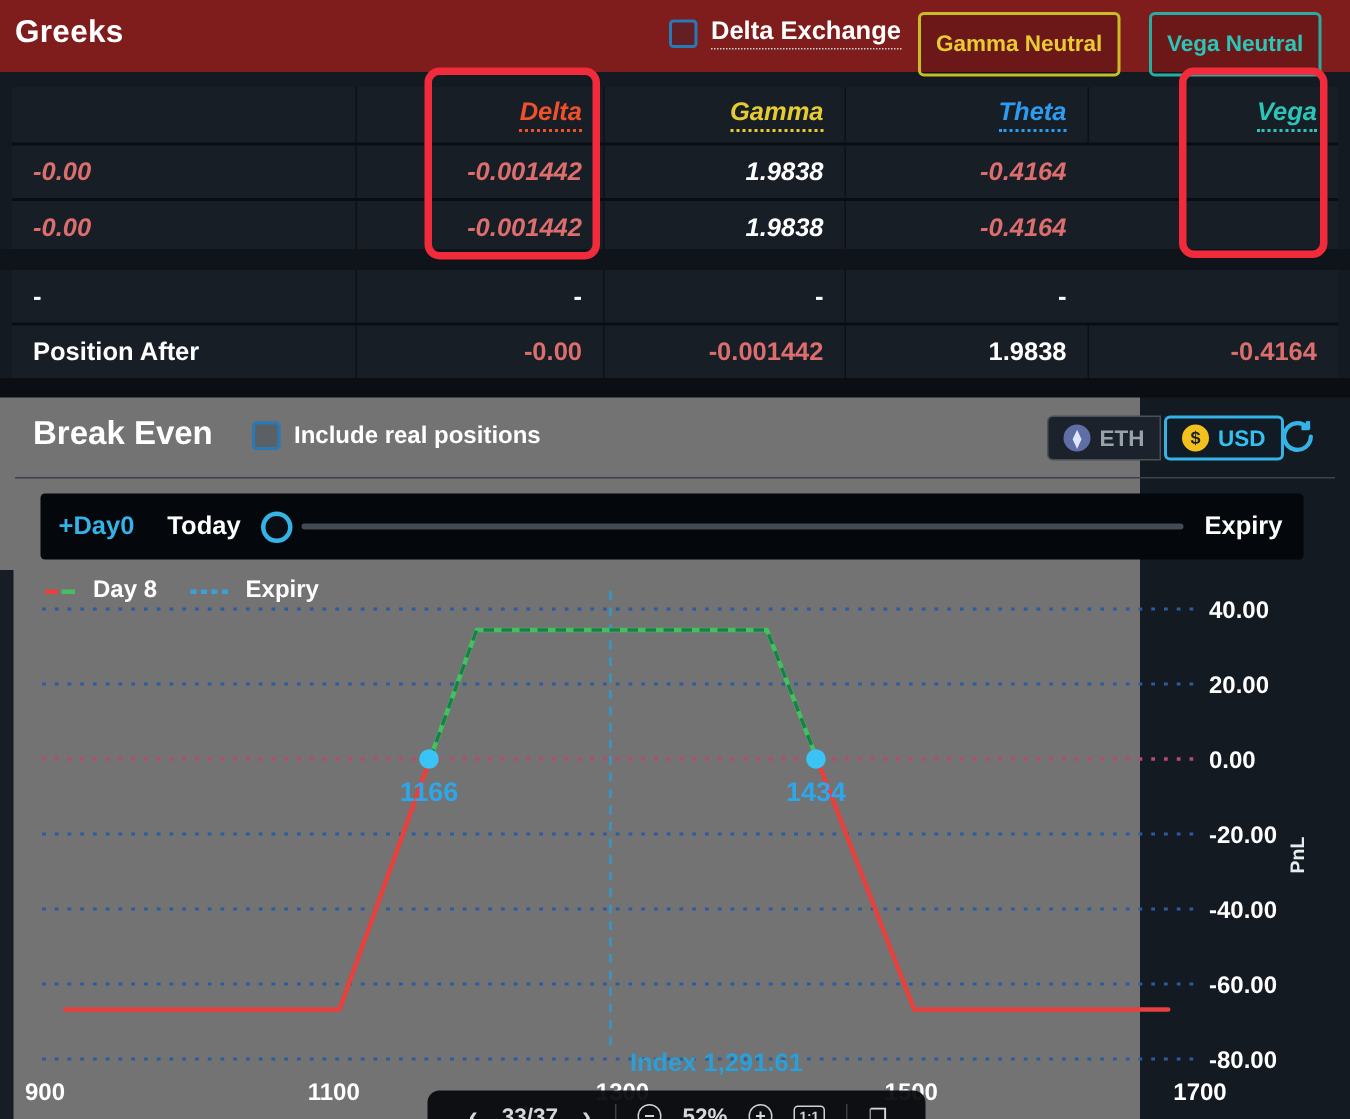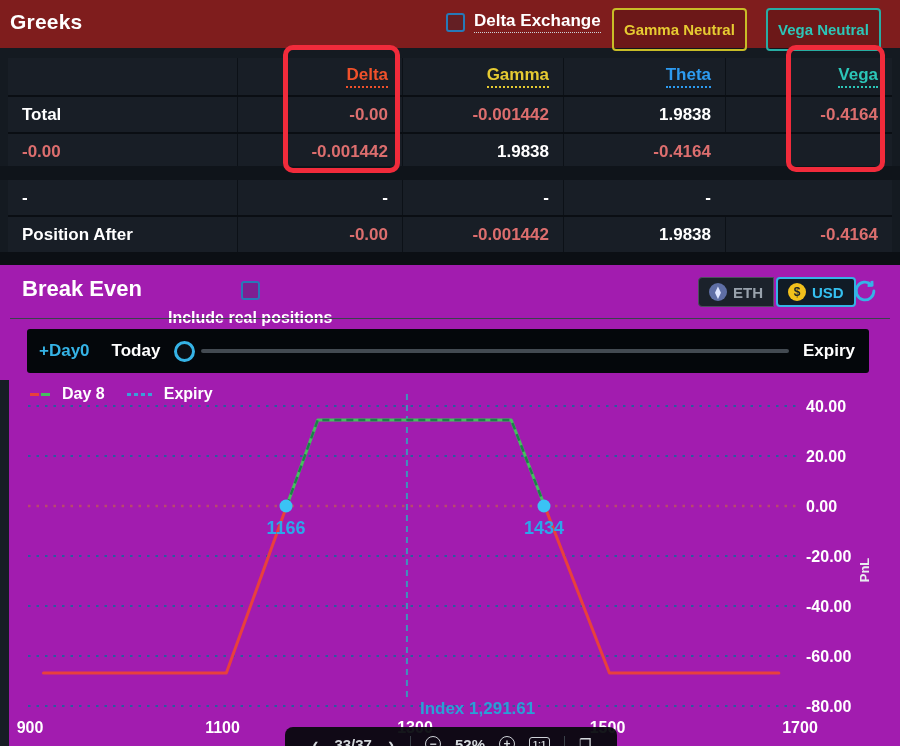"Delta" .gtable { font-style: none -> italic }
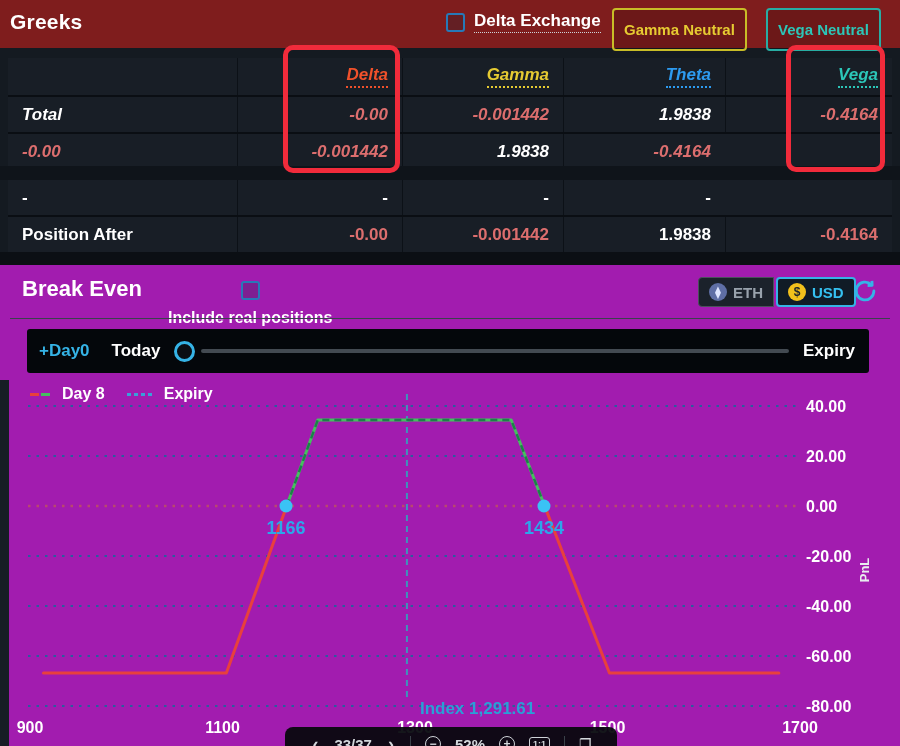"Total" div.tcell { html: <div>Total</div> -> none }
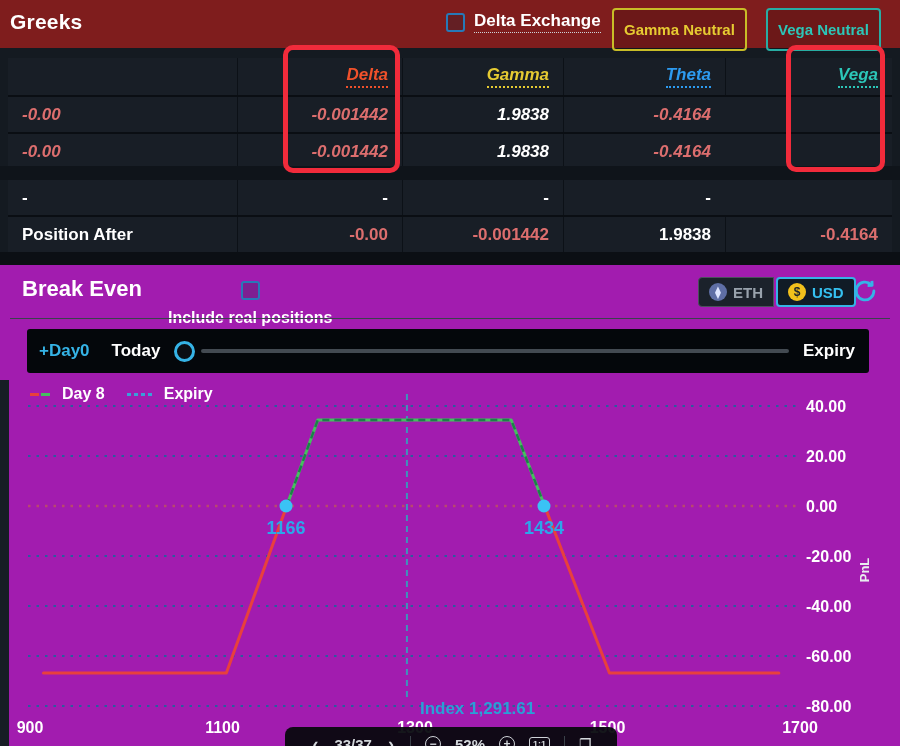"Break Even" .be-panel { background: #a21caf -> #737373; width: 900px -> 760px }
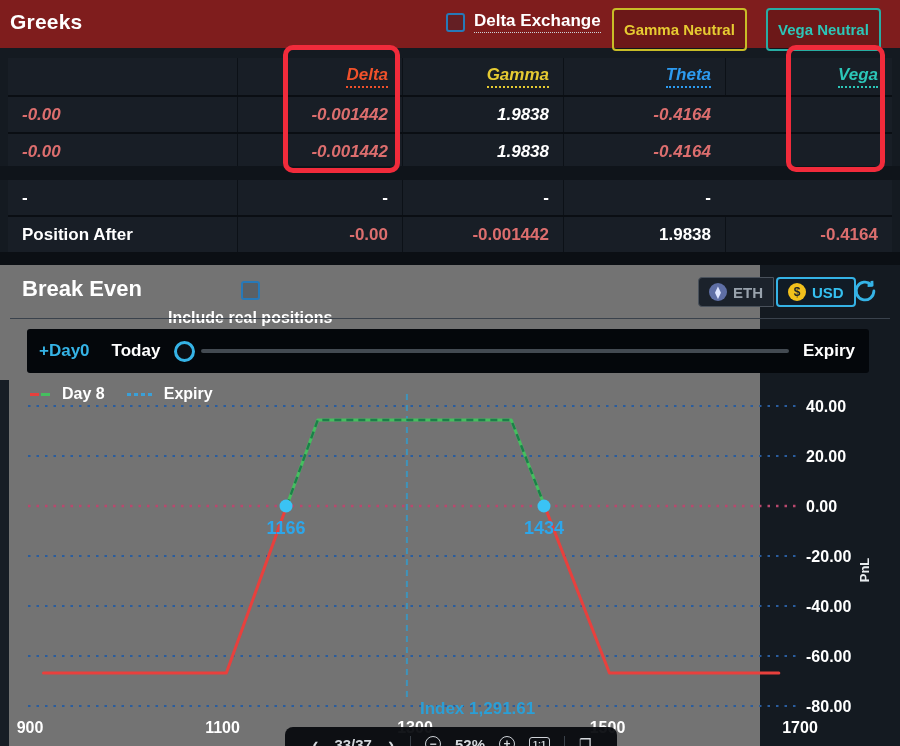"Include real positions" .inc-wrap { flex-direction: column -> none }
